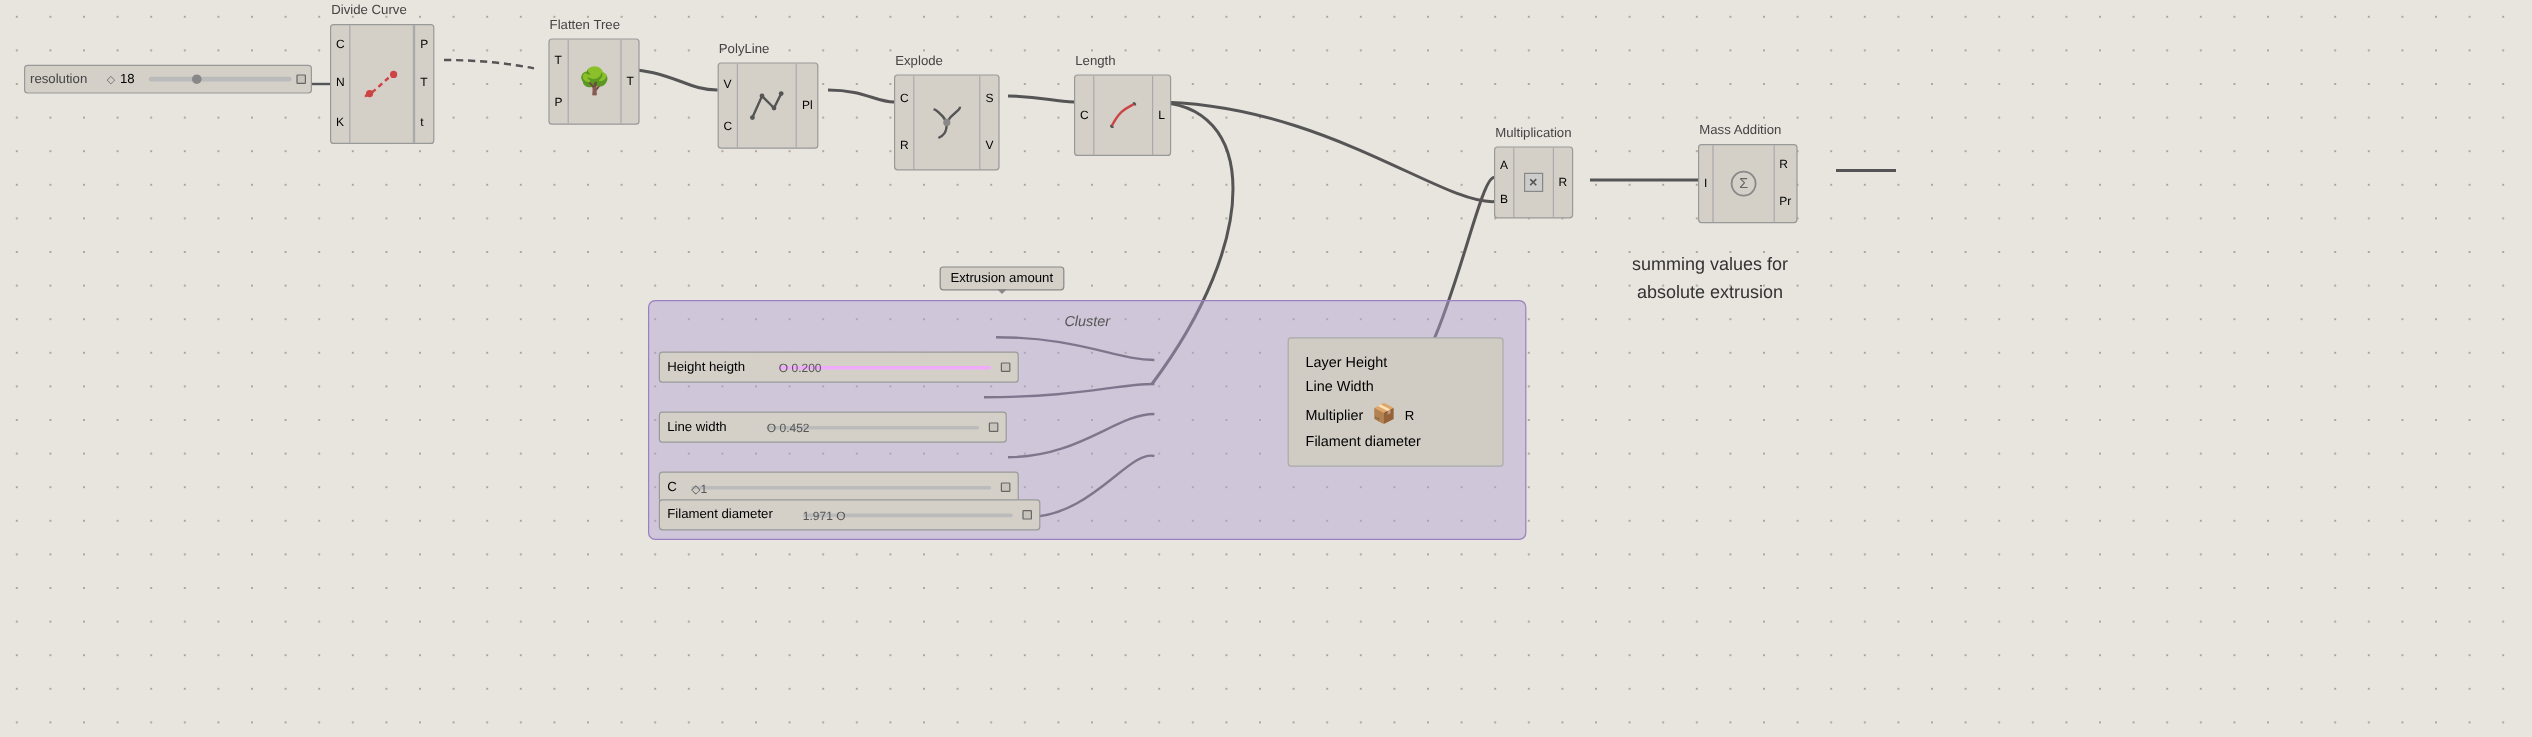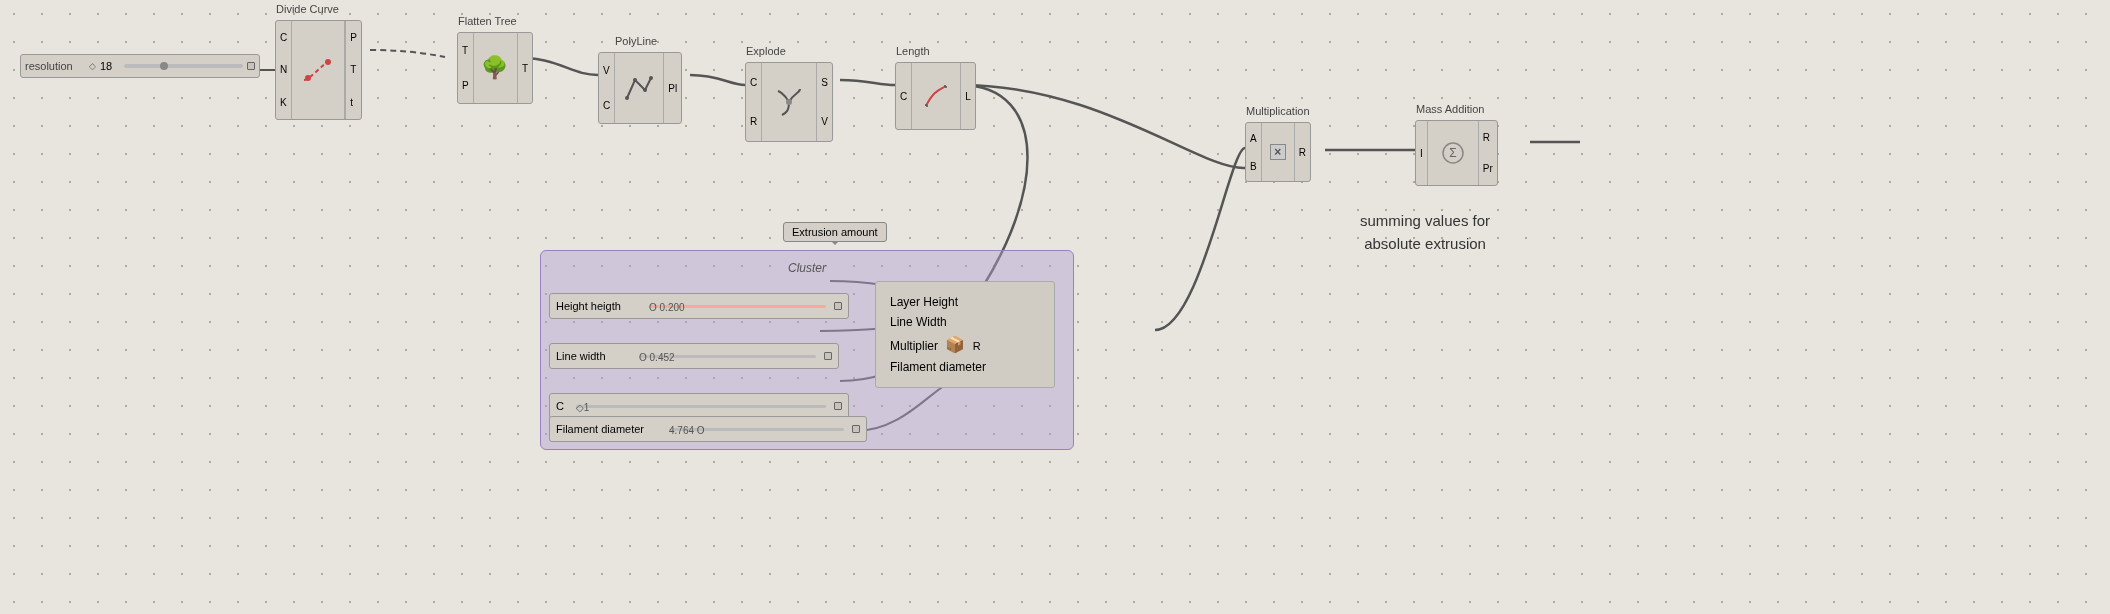"PolyLine" div { left: 16px -> 0 }
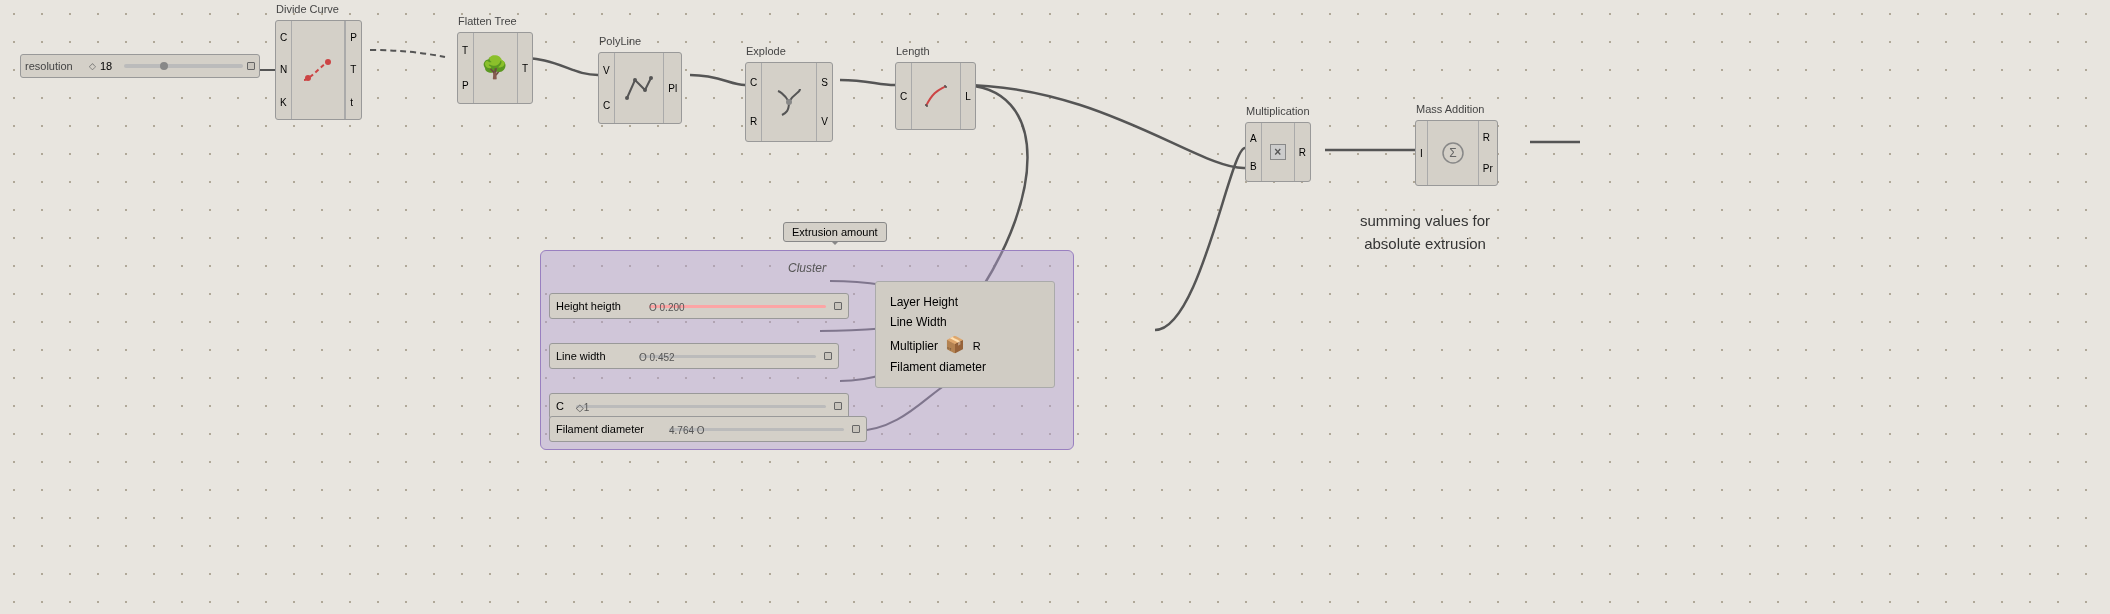"Cluster" div.cluster-panel { width: 534px -> 732px }
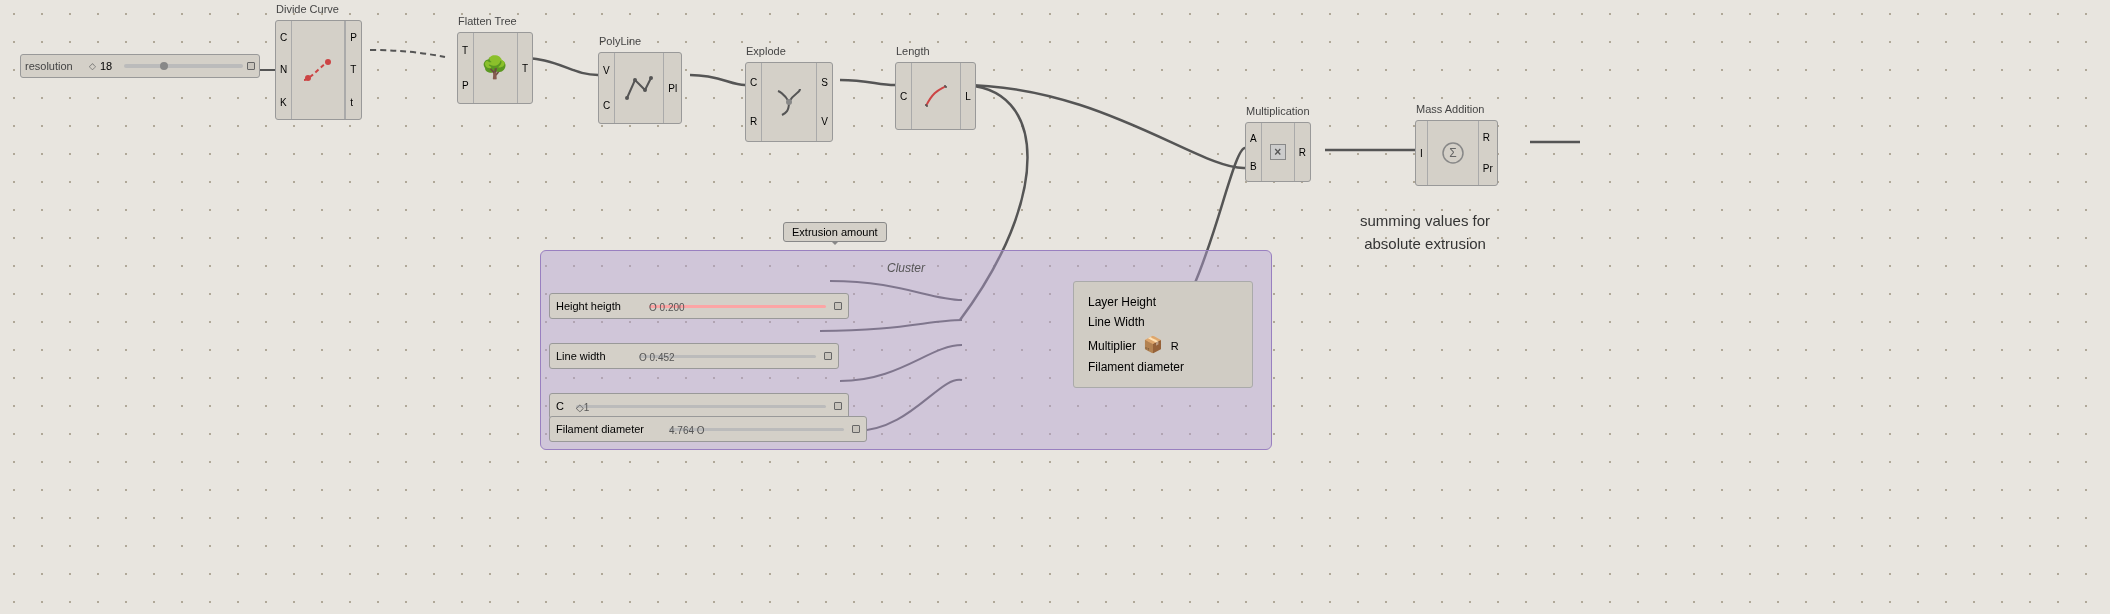"O 0.200" div { background: #fca5a5 -> #f0abfc }
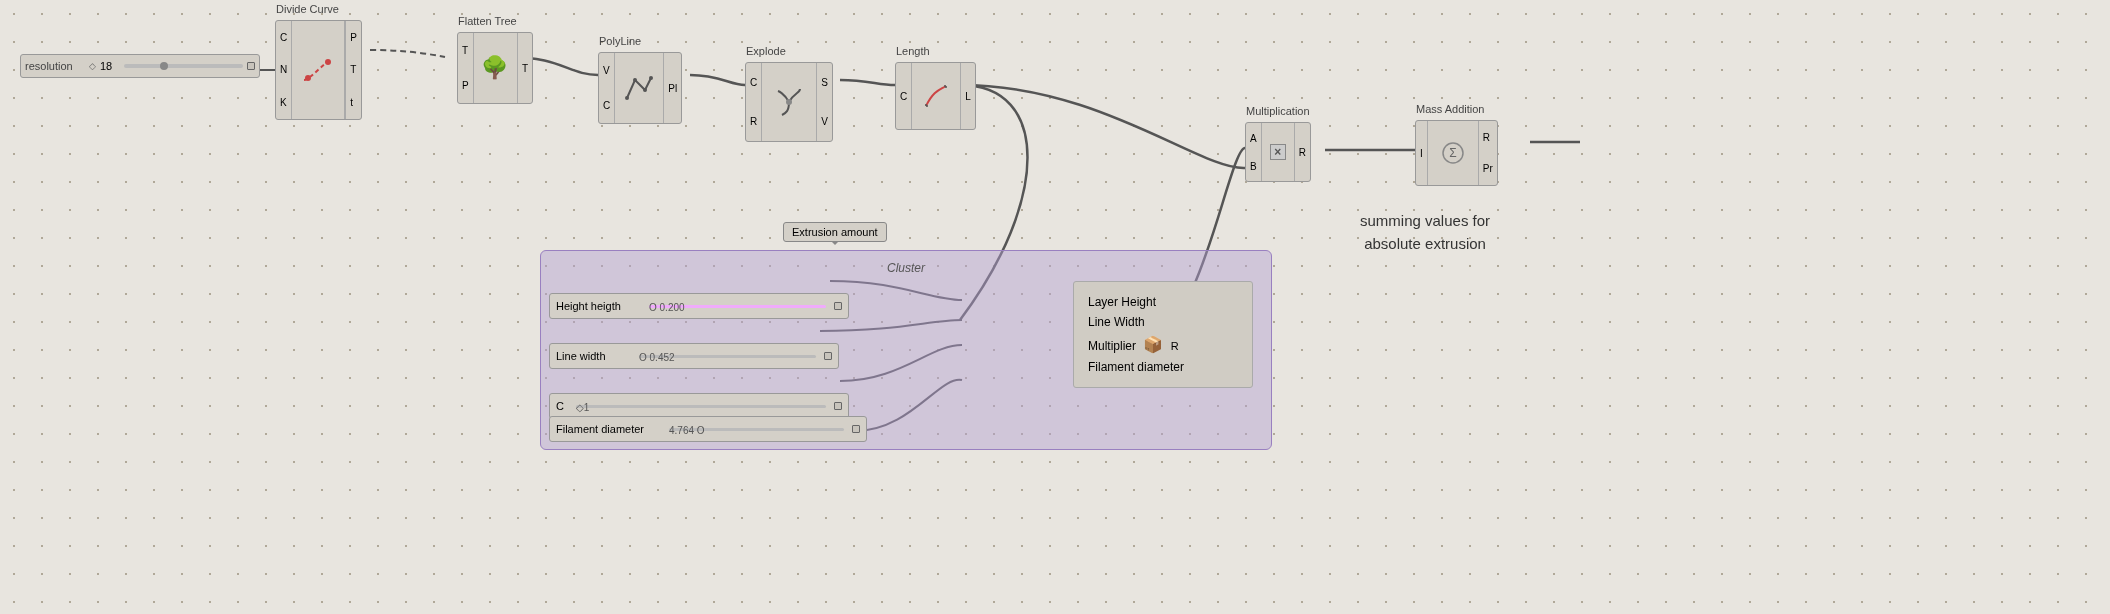"4.764 O" div { text: 4.764 -> 1.971 }
